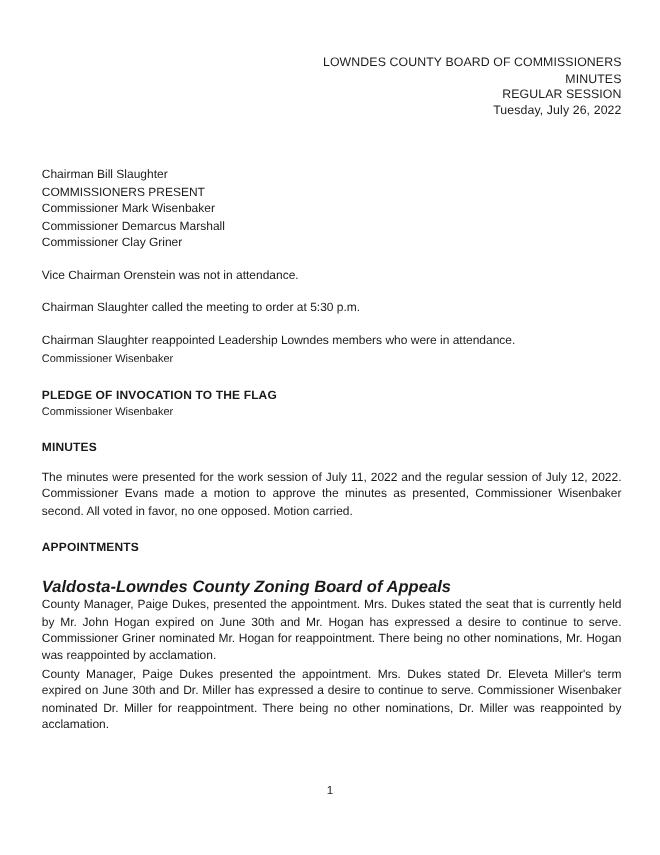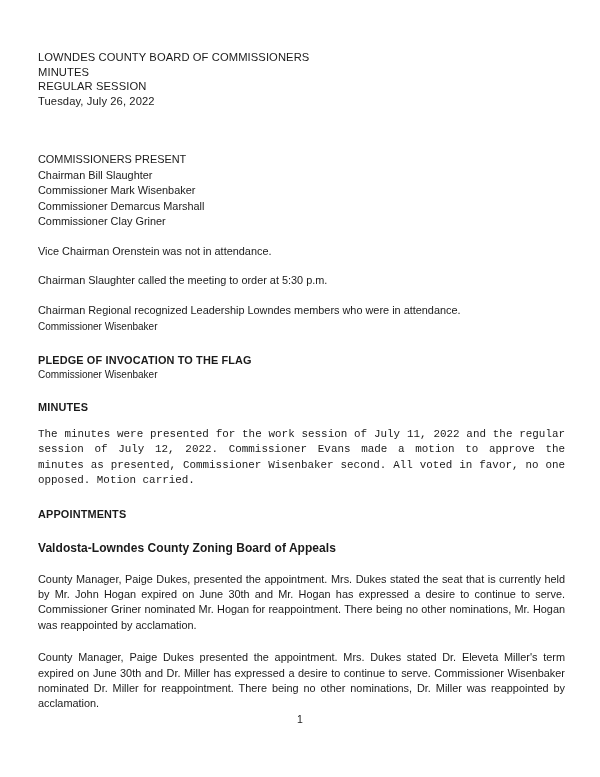"LOWNDES COUNTY BOARD OF COMMISSIONERS" .doc-header { text-align: left -> right }
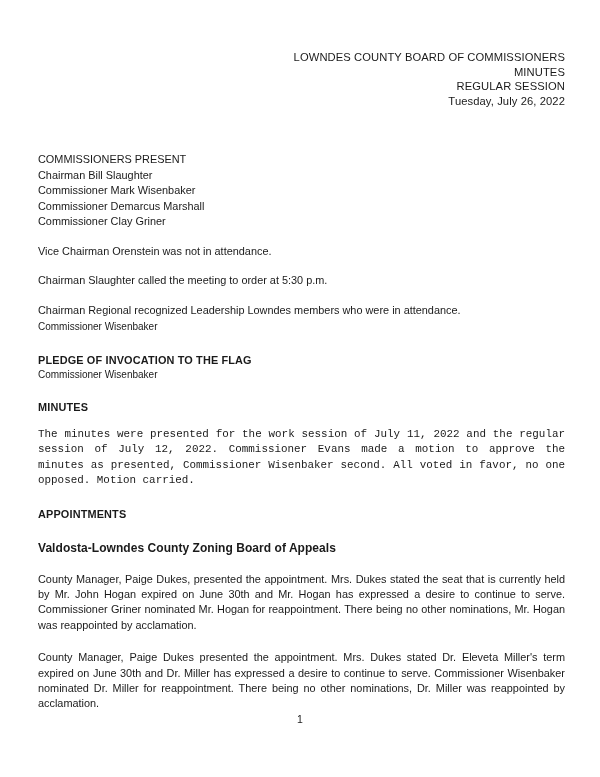"COMMISSIONERS PRESENT" div { order: before "Chairman Bill Slaughter" -> after "Chairman Bill Slaughter" }
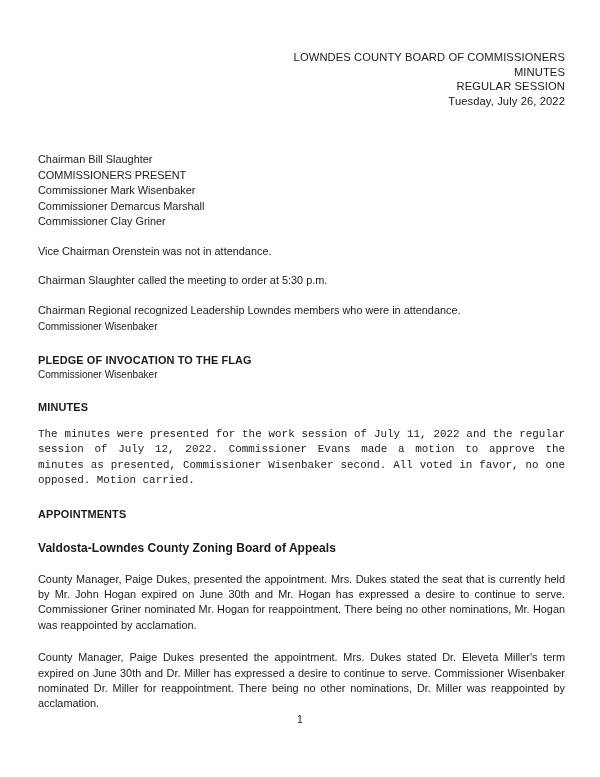"Chairman Regional recognized Leadership" div.para { text: Regional recognized -> Slaughter reappointed }
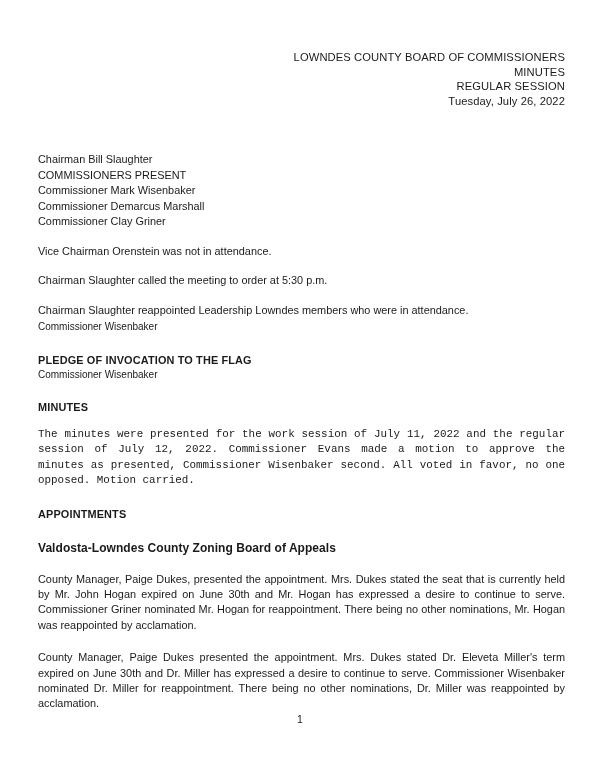"The minutes were presented for" .para.justify { font-family: Liberation Mono, monospace -> none }
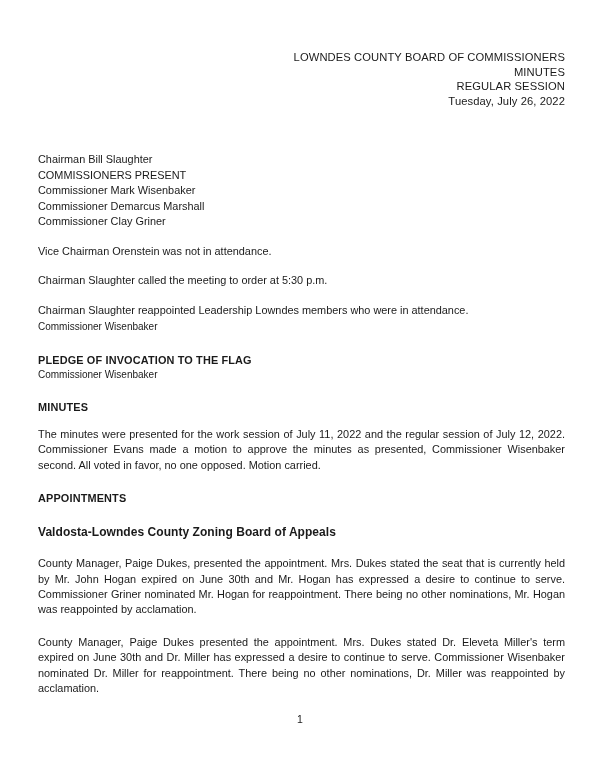"Valdosta-Lowndes County Zoning Board of" .appt-head { font-size: 12px -> 15px; font-style: none -> italic }
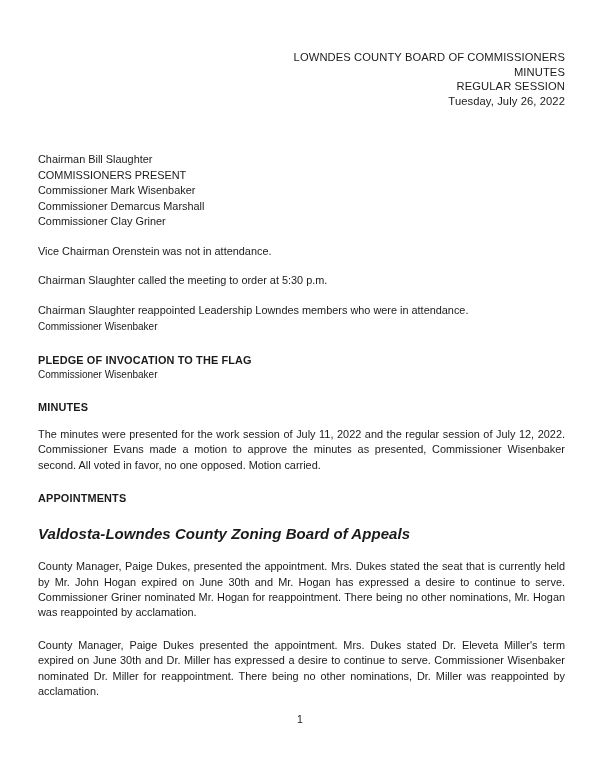"County Manager, Paige Dukes, presented" .appt-body { margin-top: 17px -> 1px }
